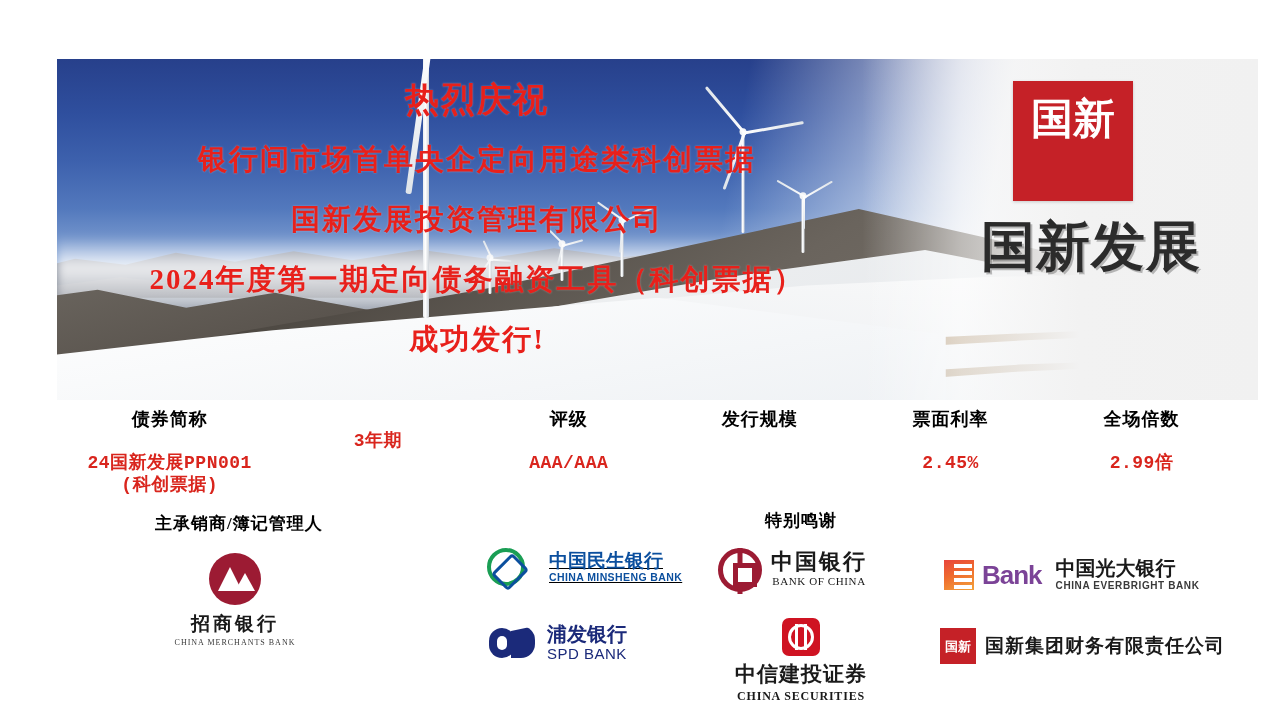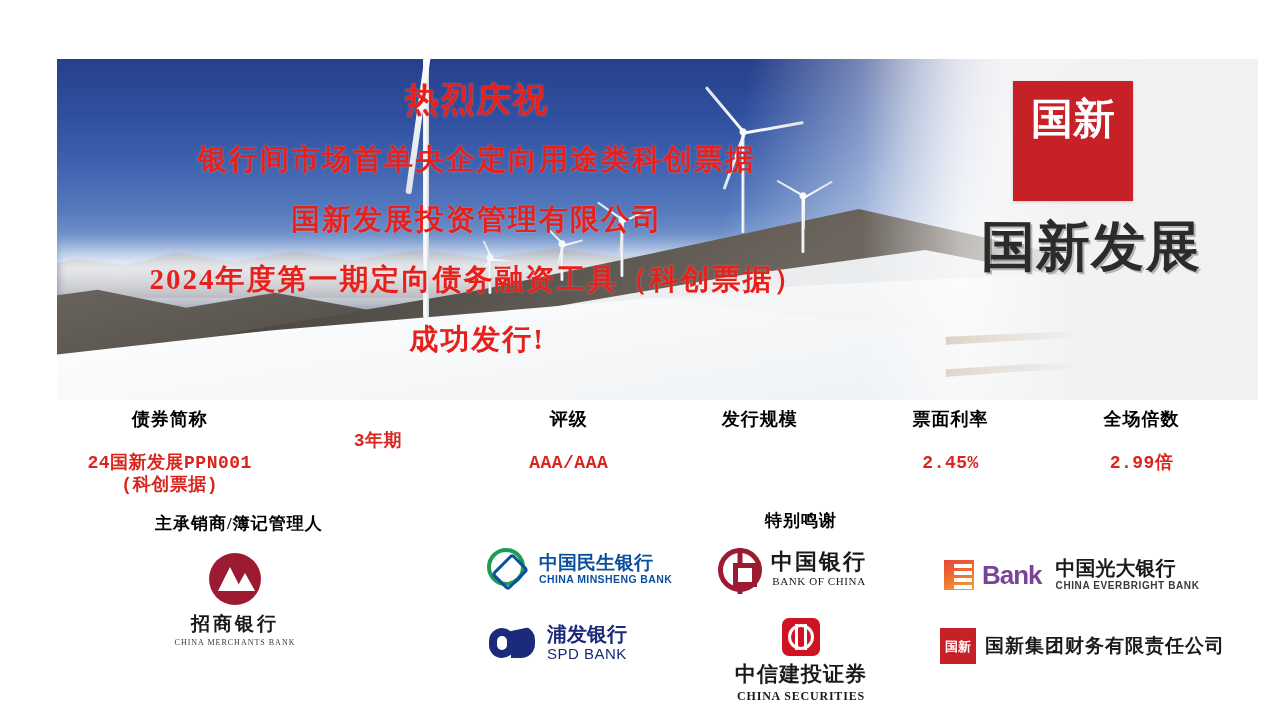"中国民生银行" #cmbc { align-items: flex-end -> center; gap: 14px -> 24px; text-decoration: none -> underline }
